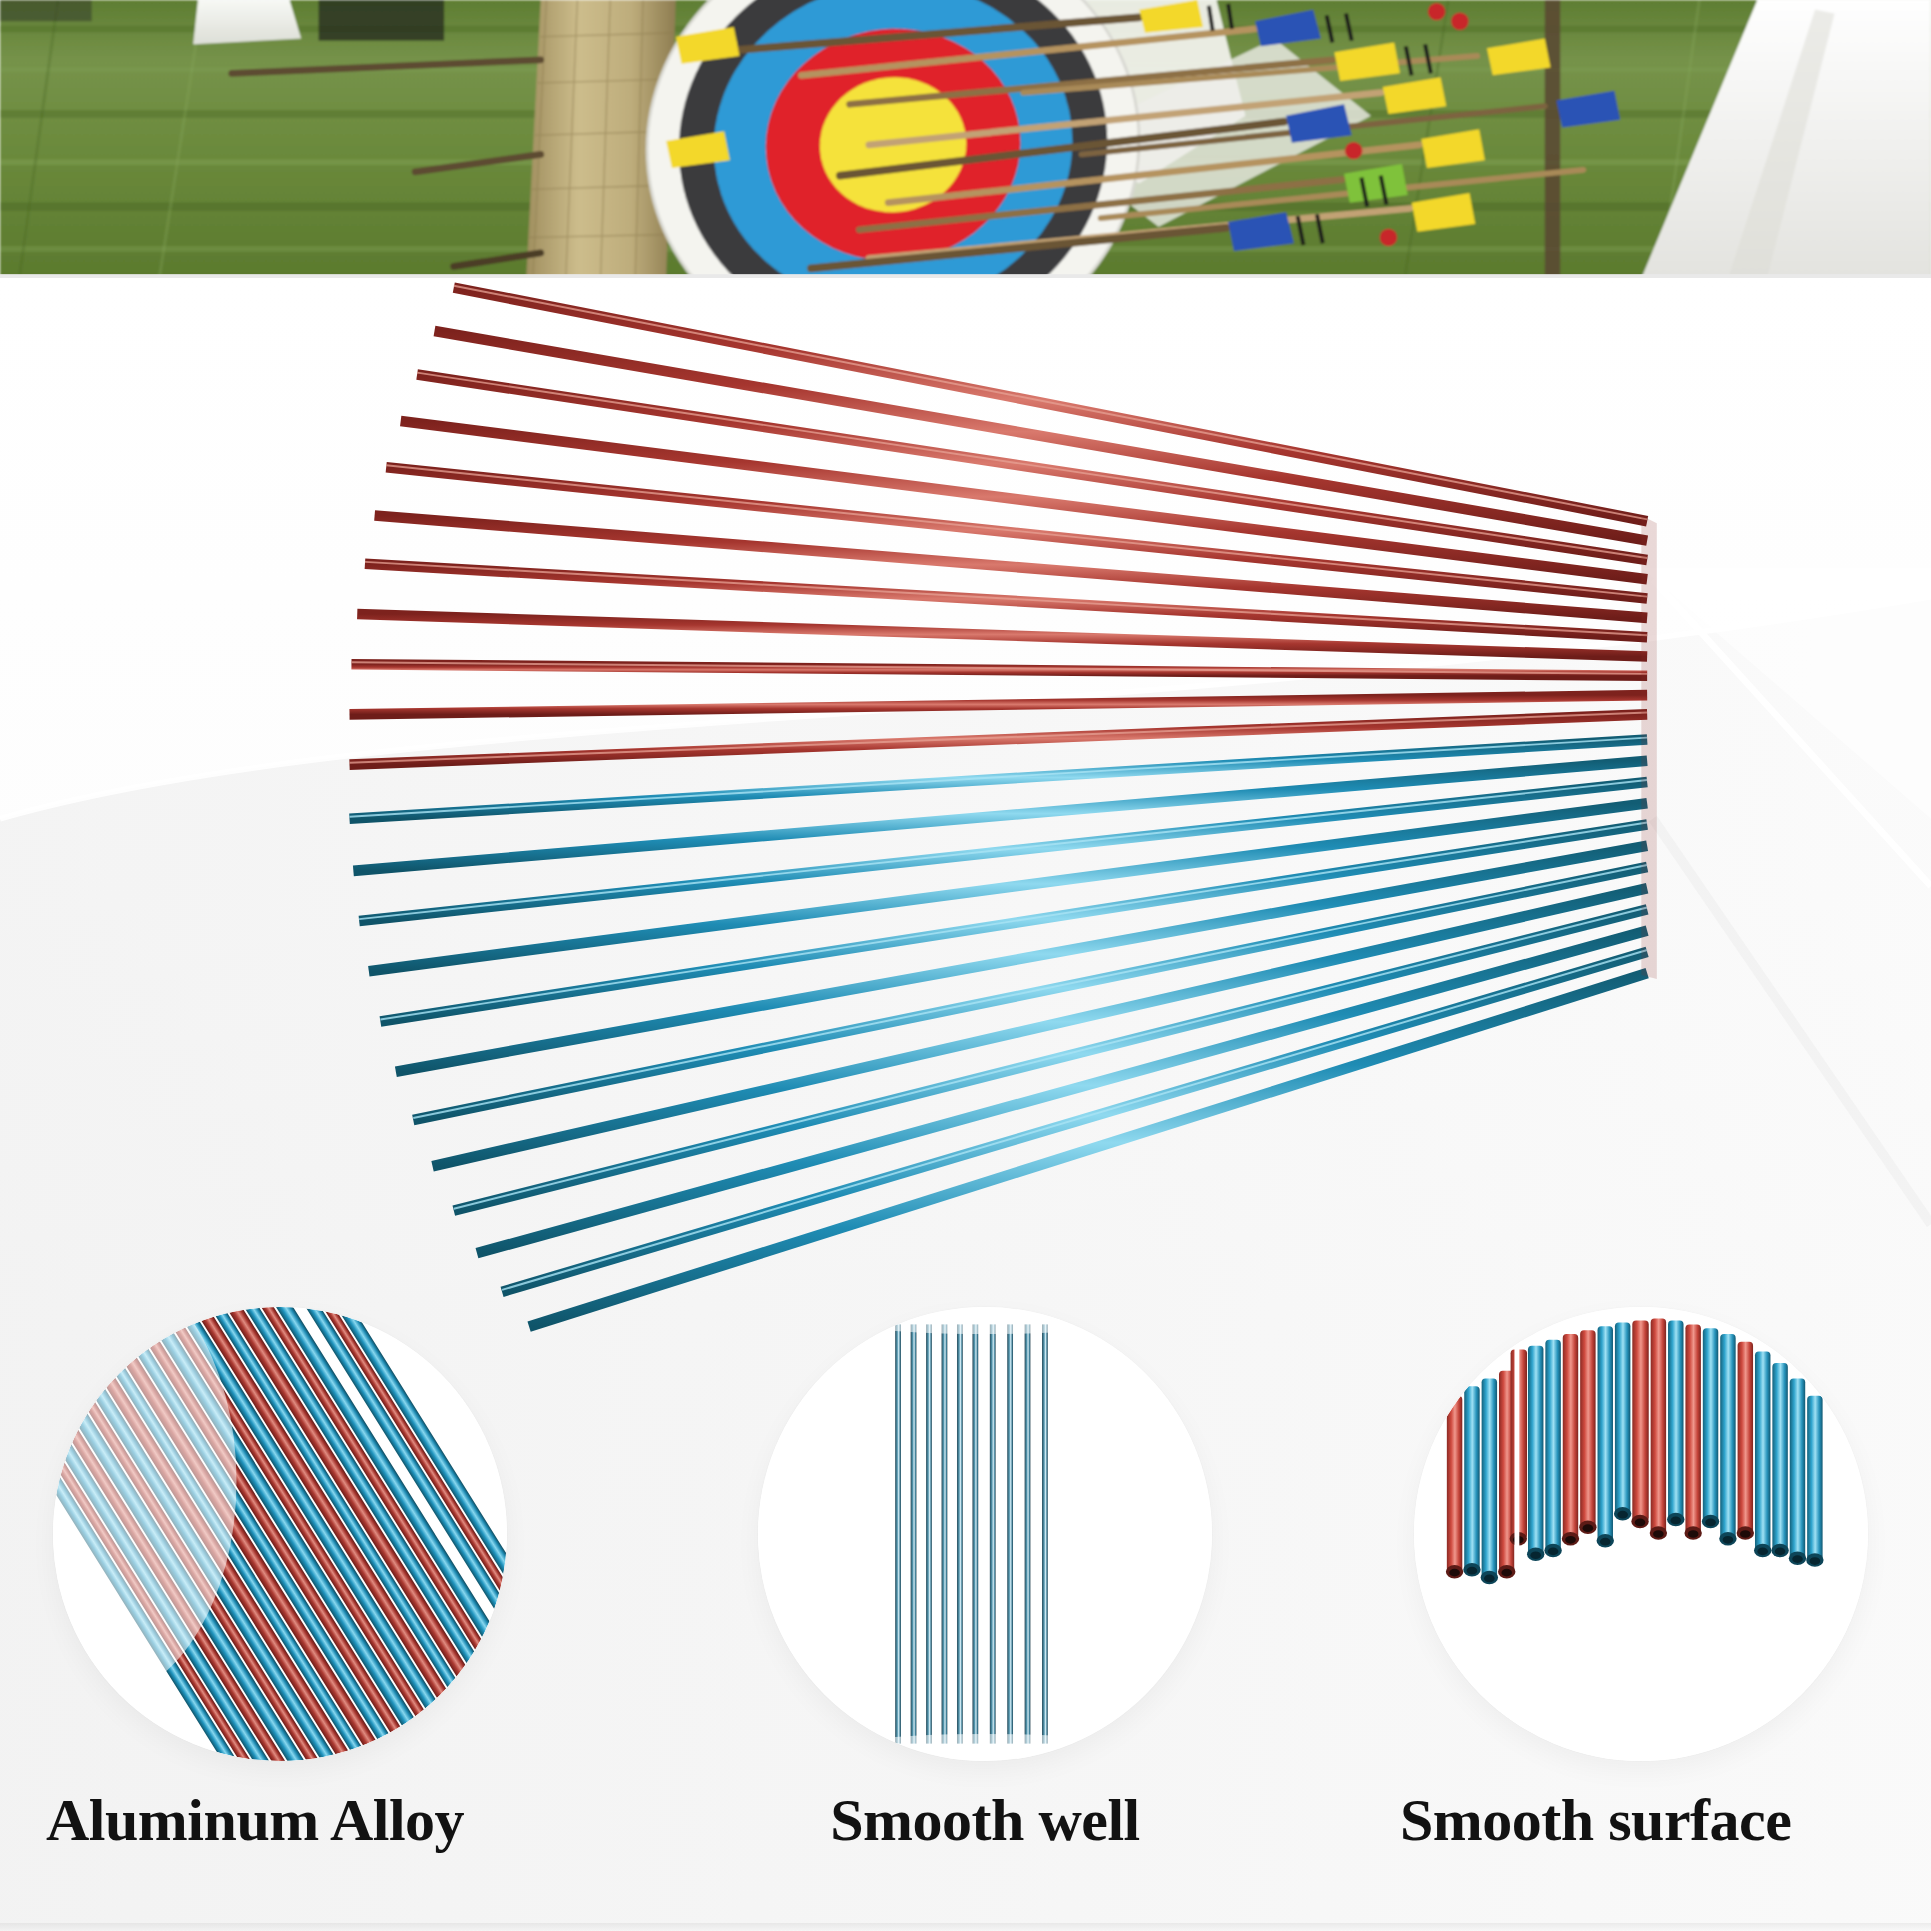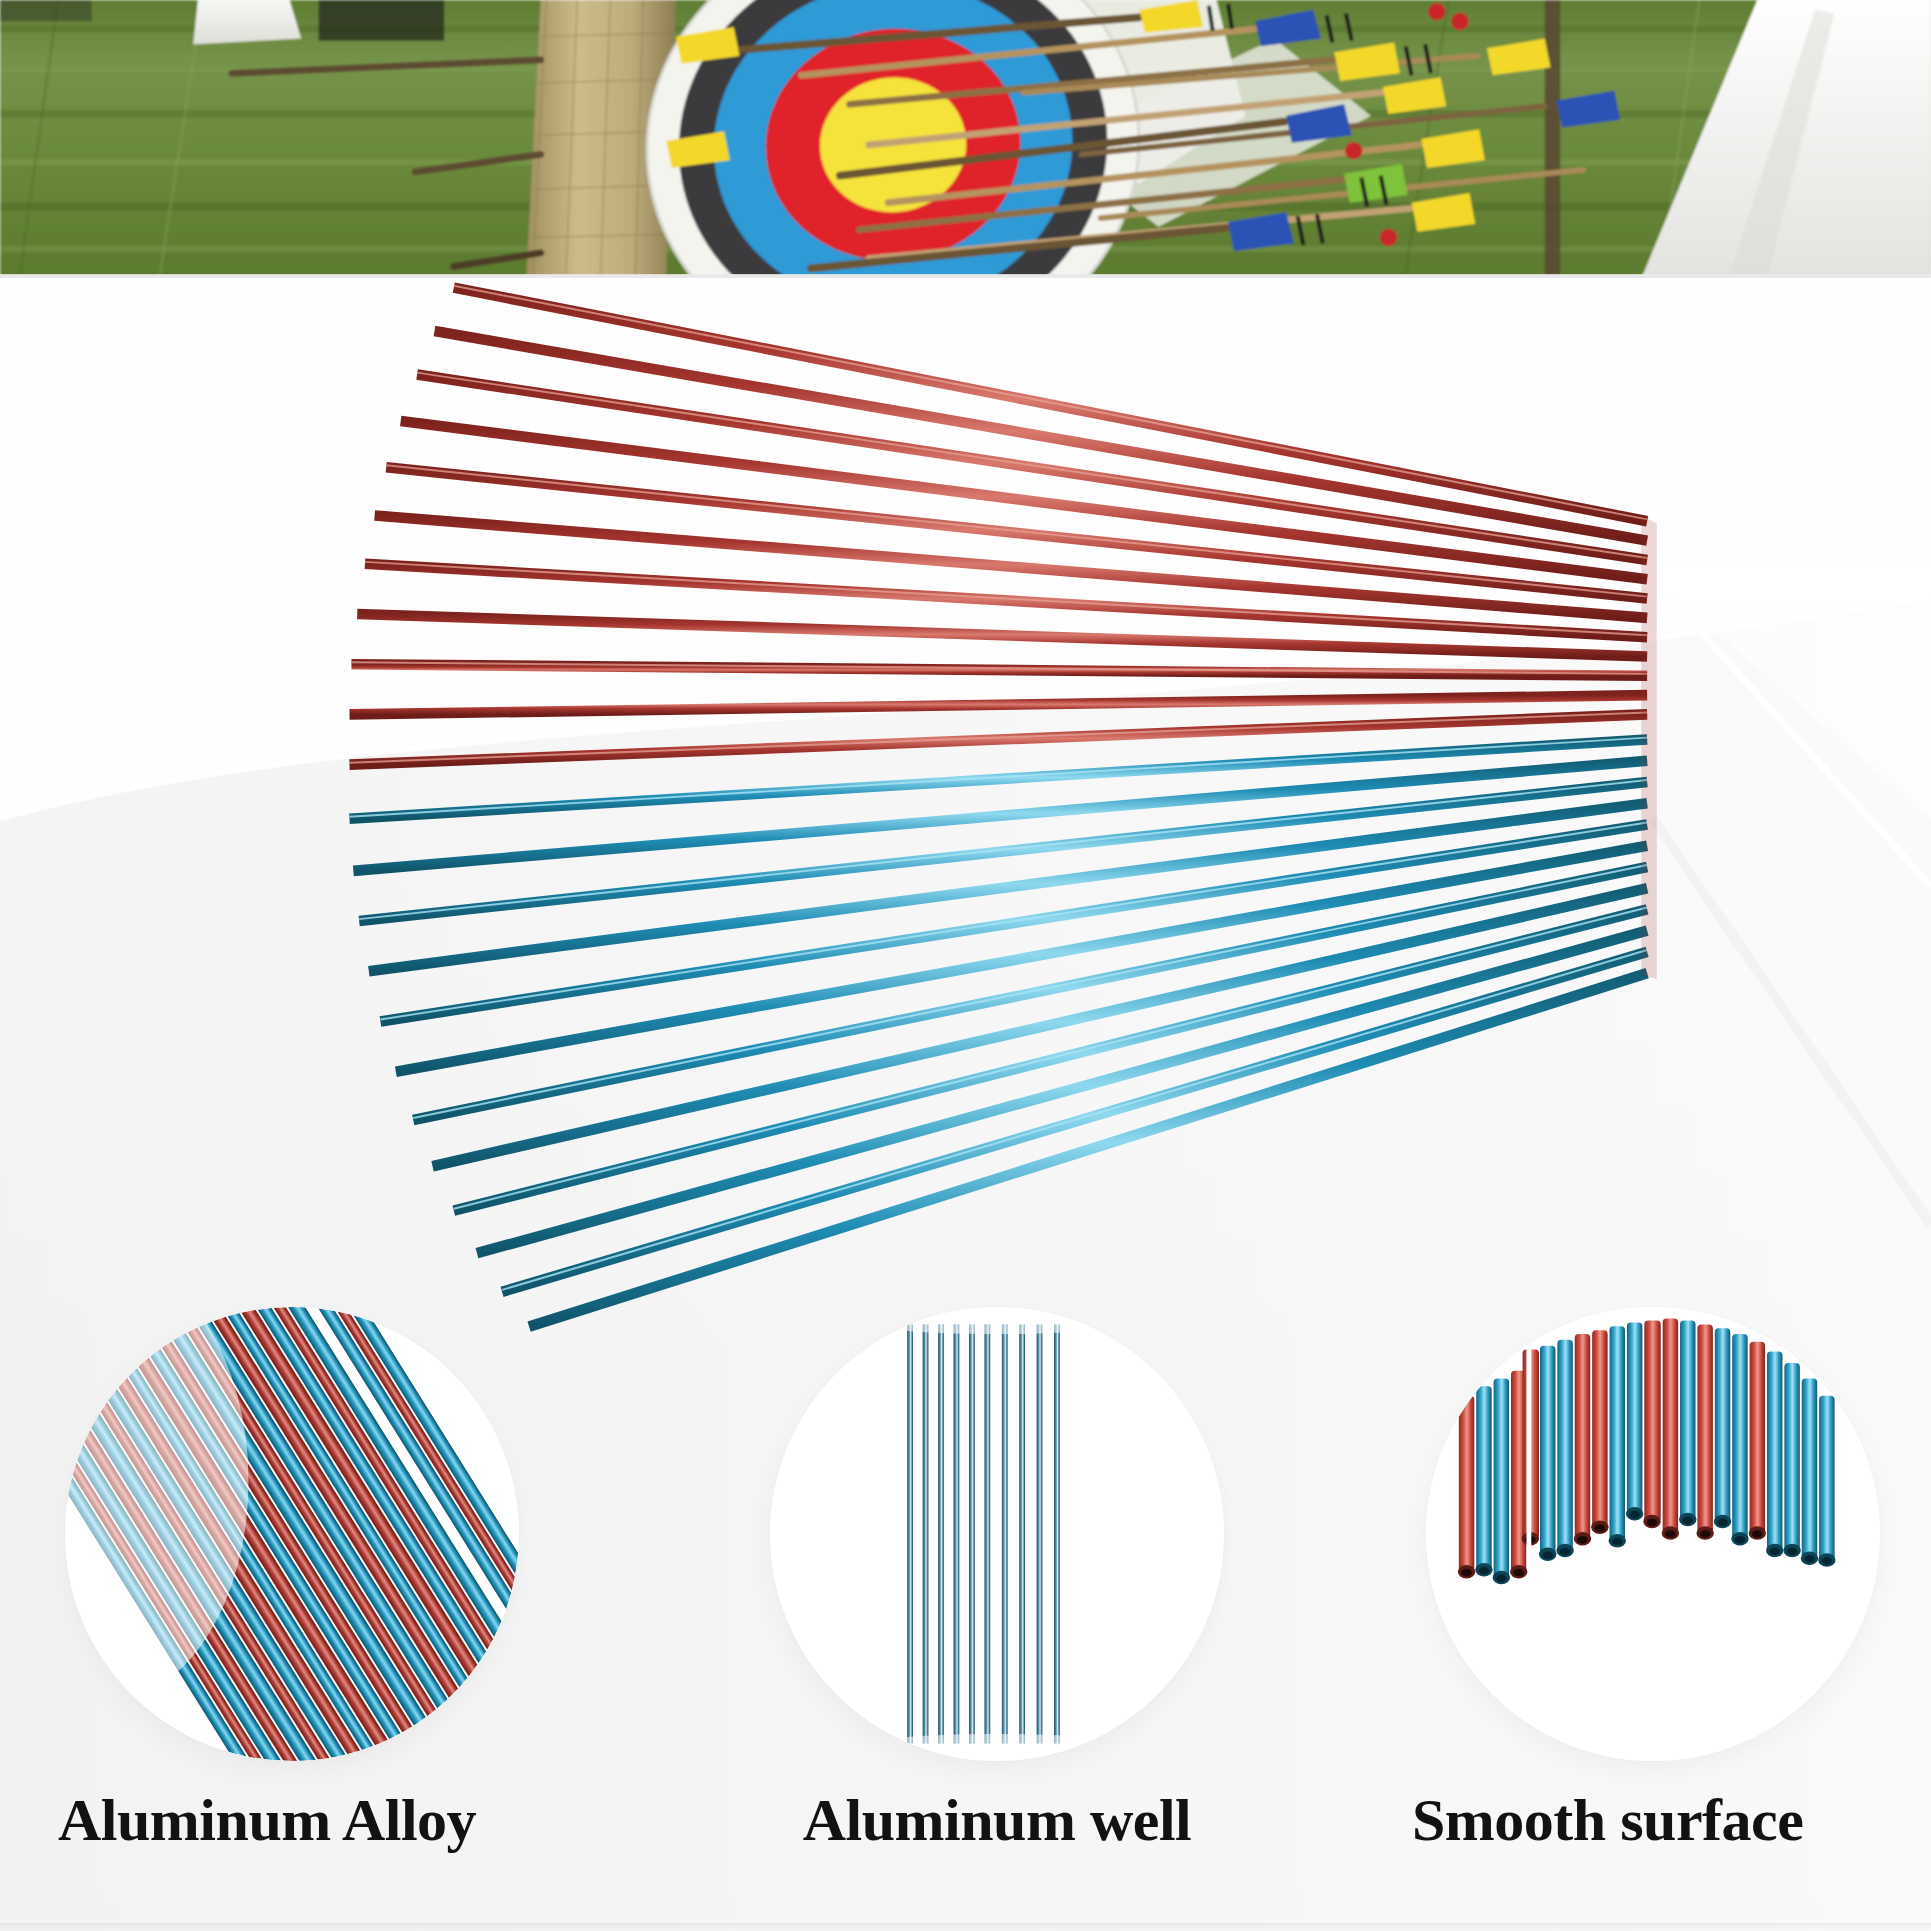"Aluminum Alloy" .features { left: 12px -> 0 }
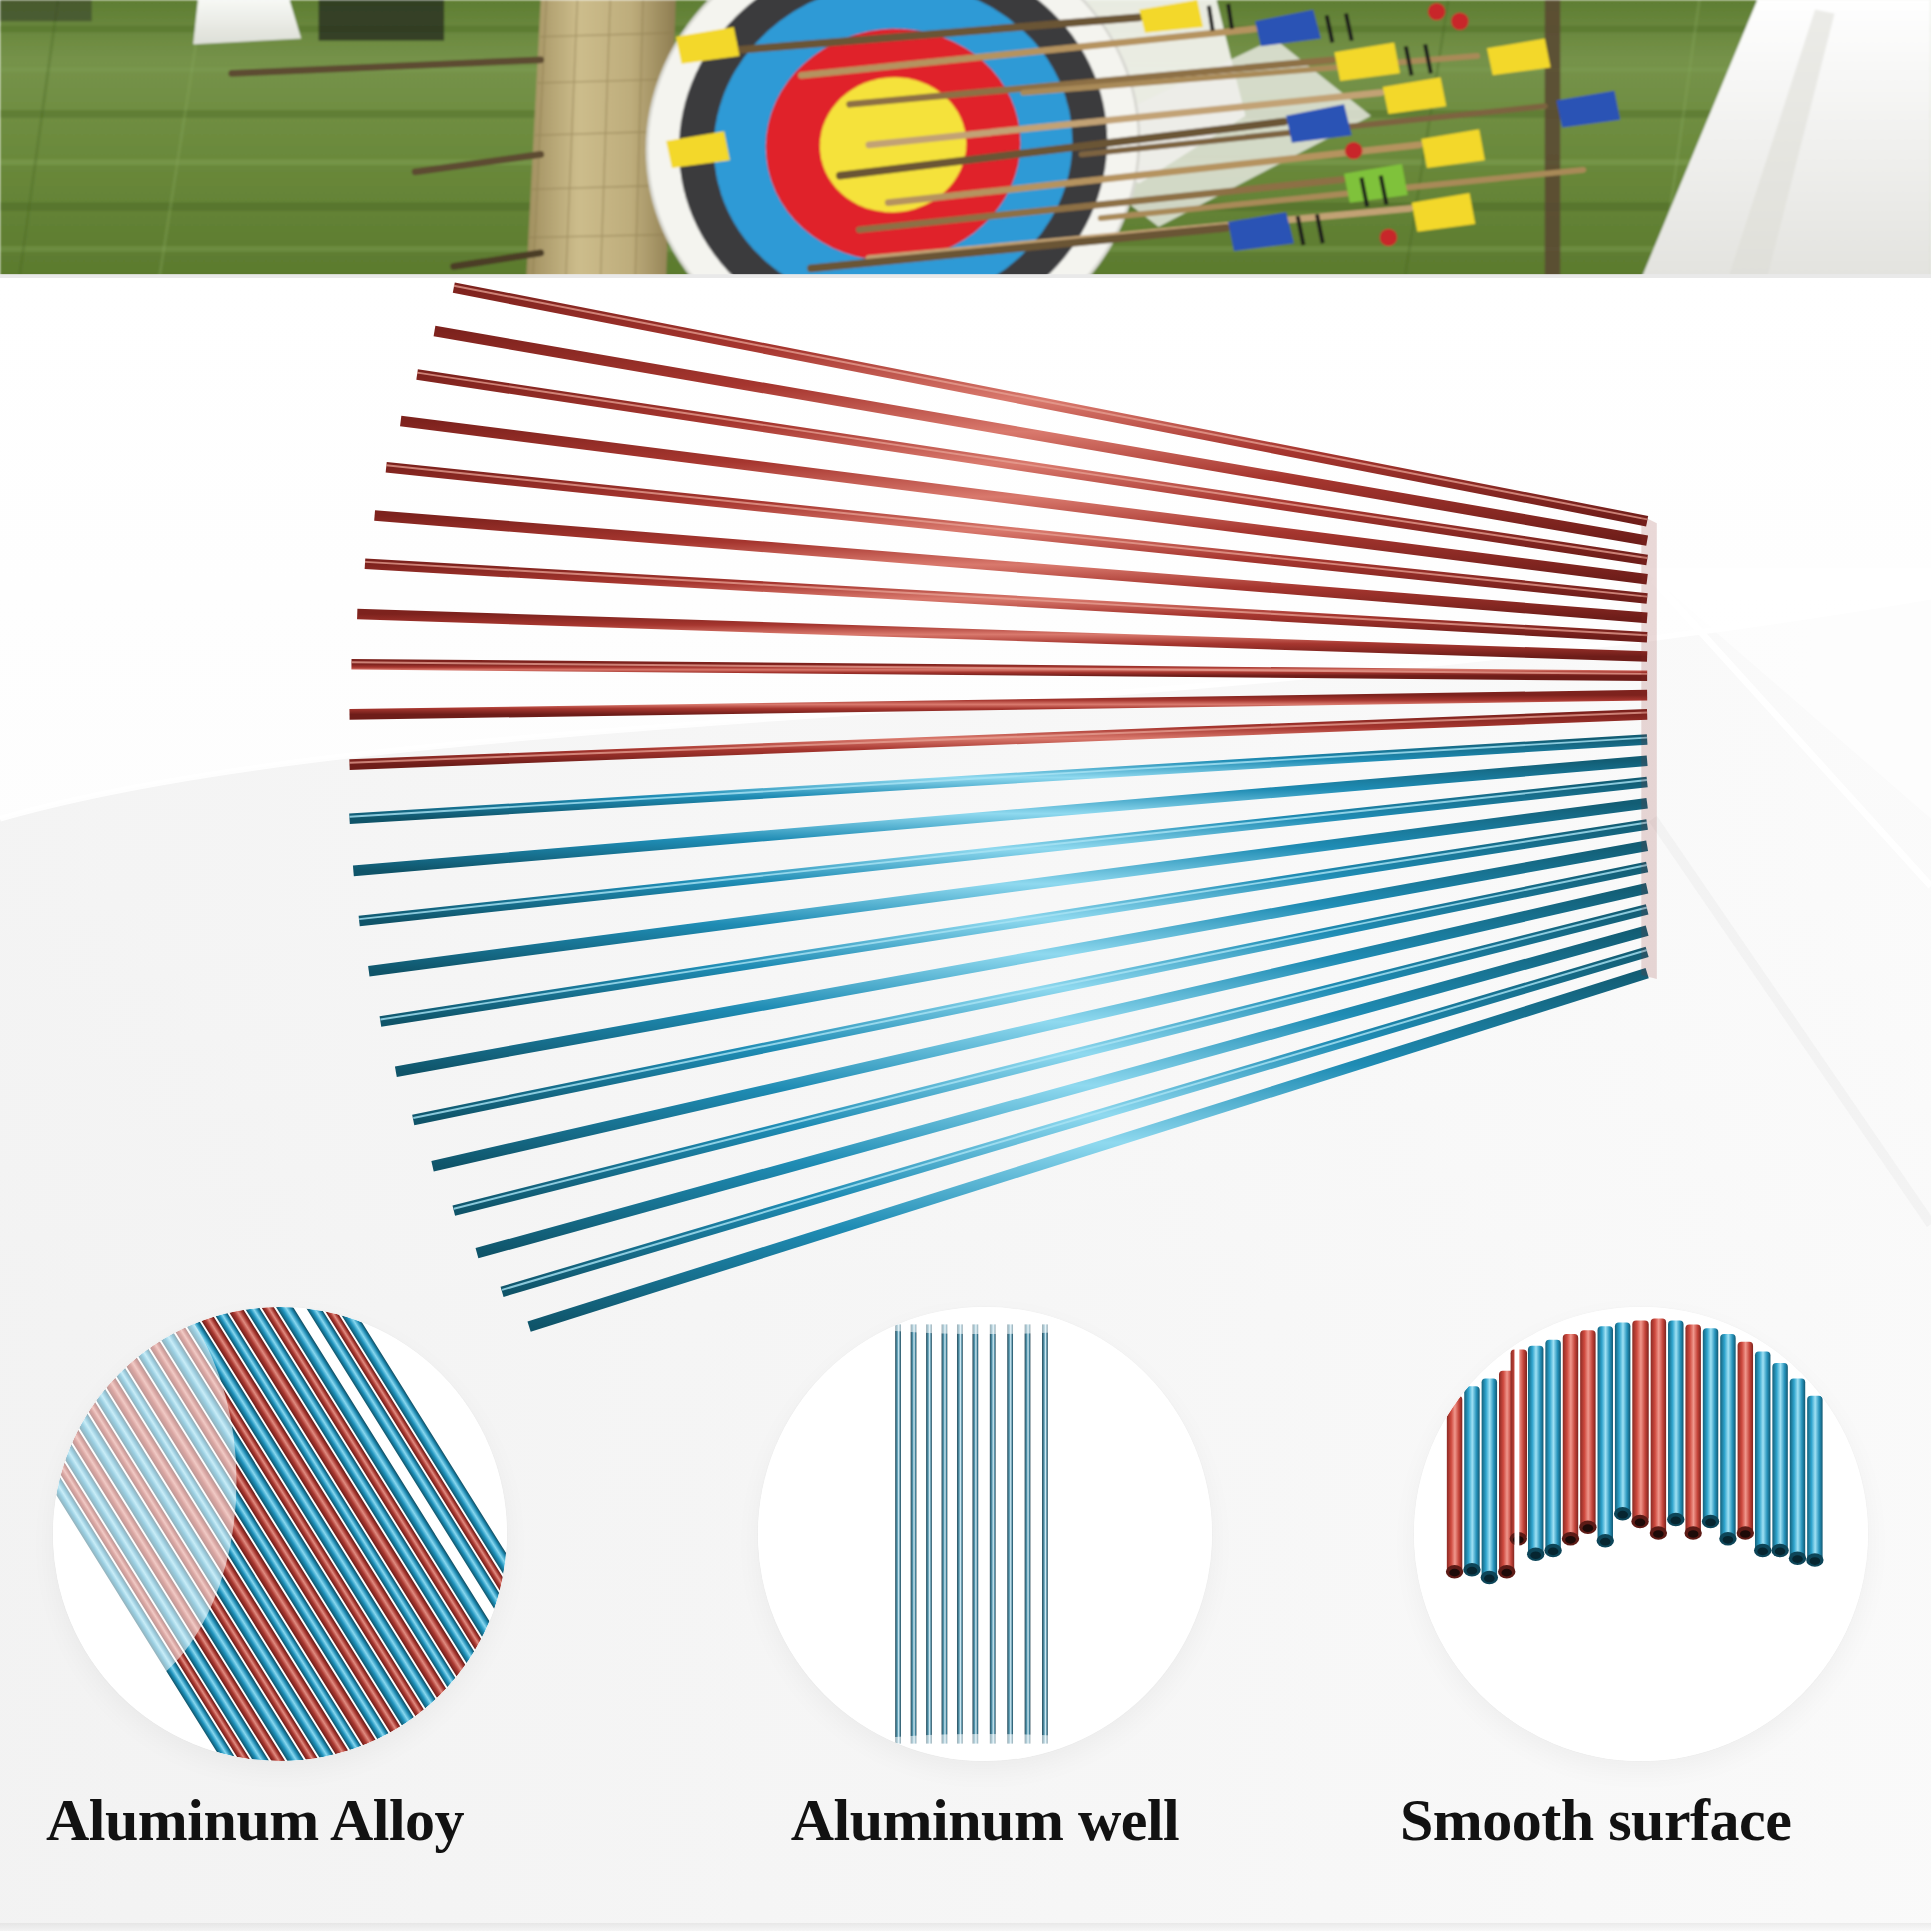"Aluminum well" div.flabel { text: Aluminum -> Smooth }
